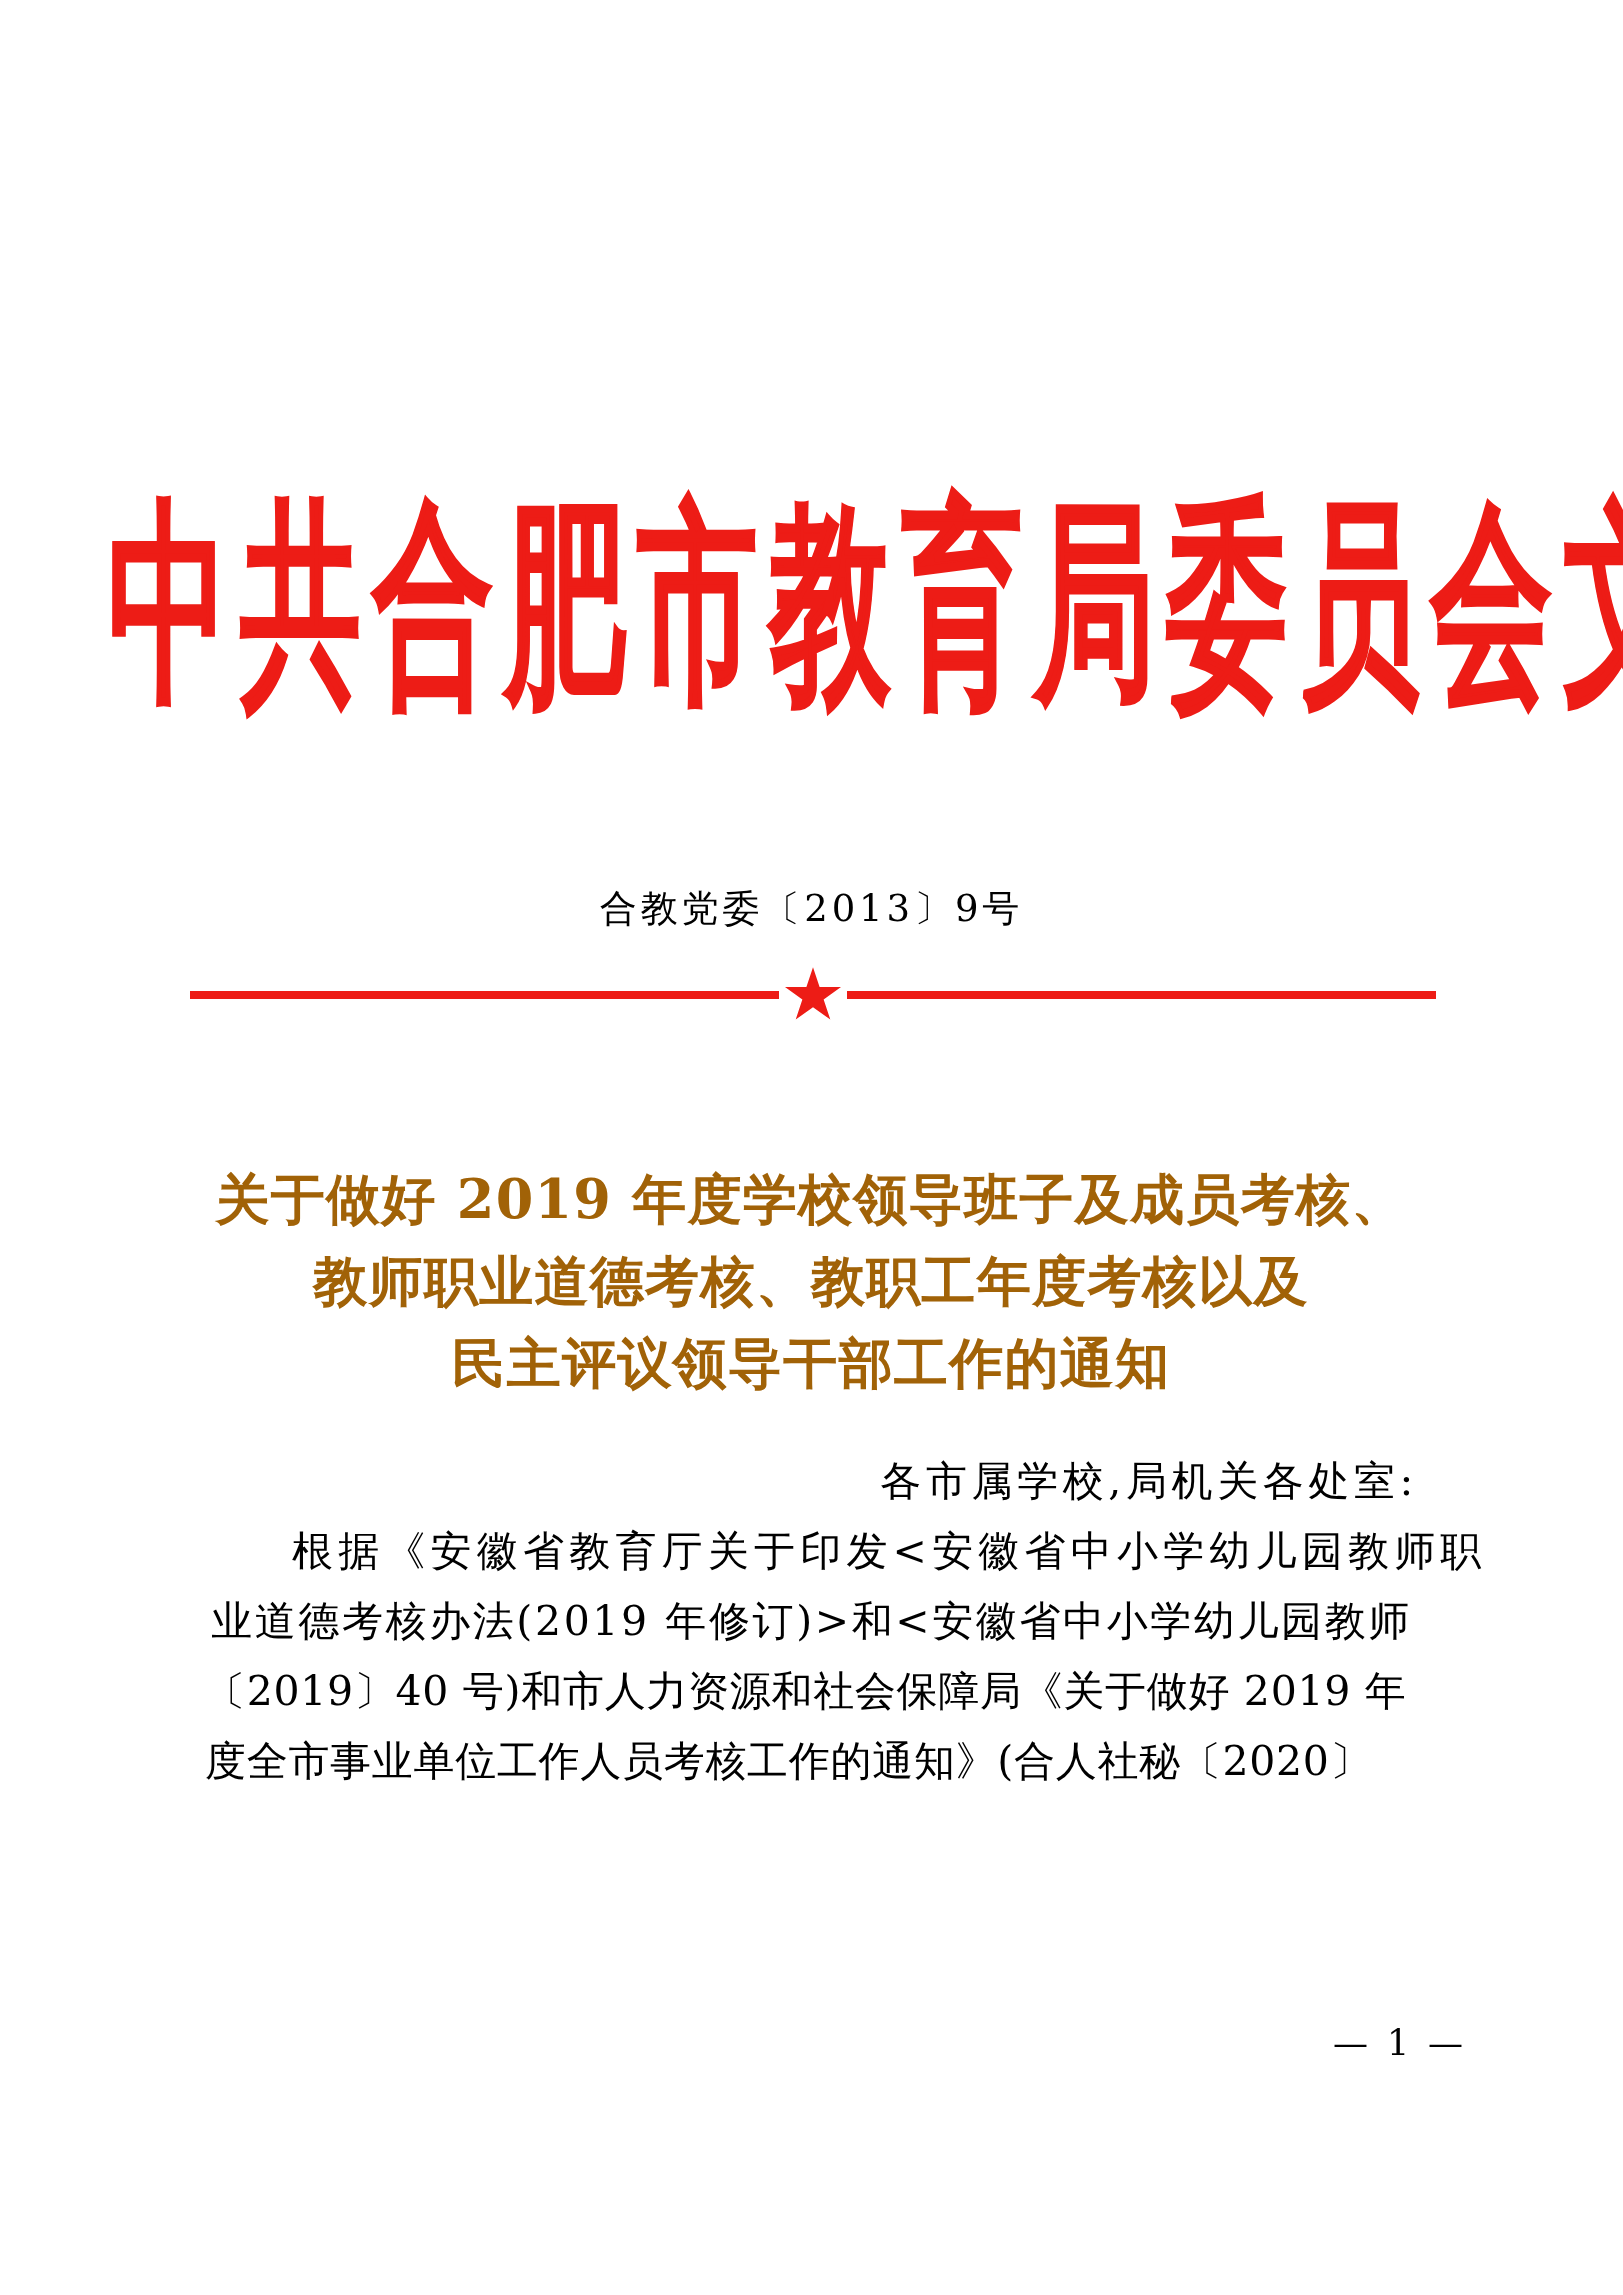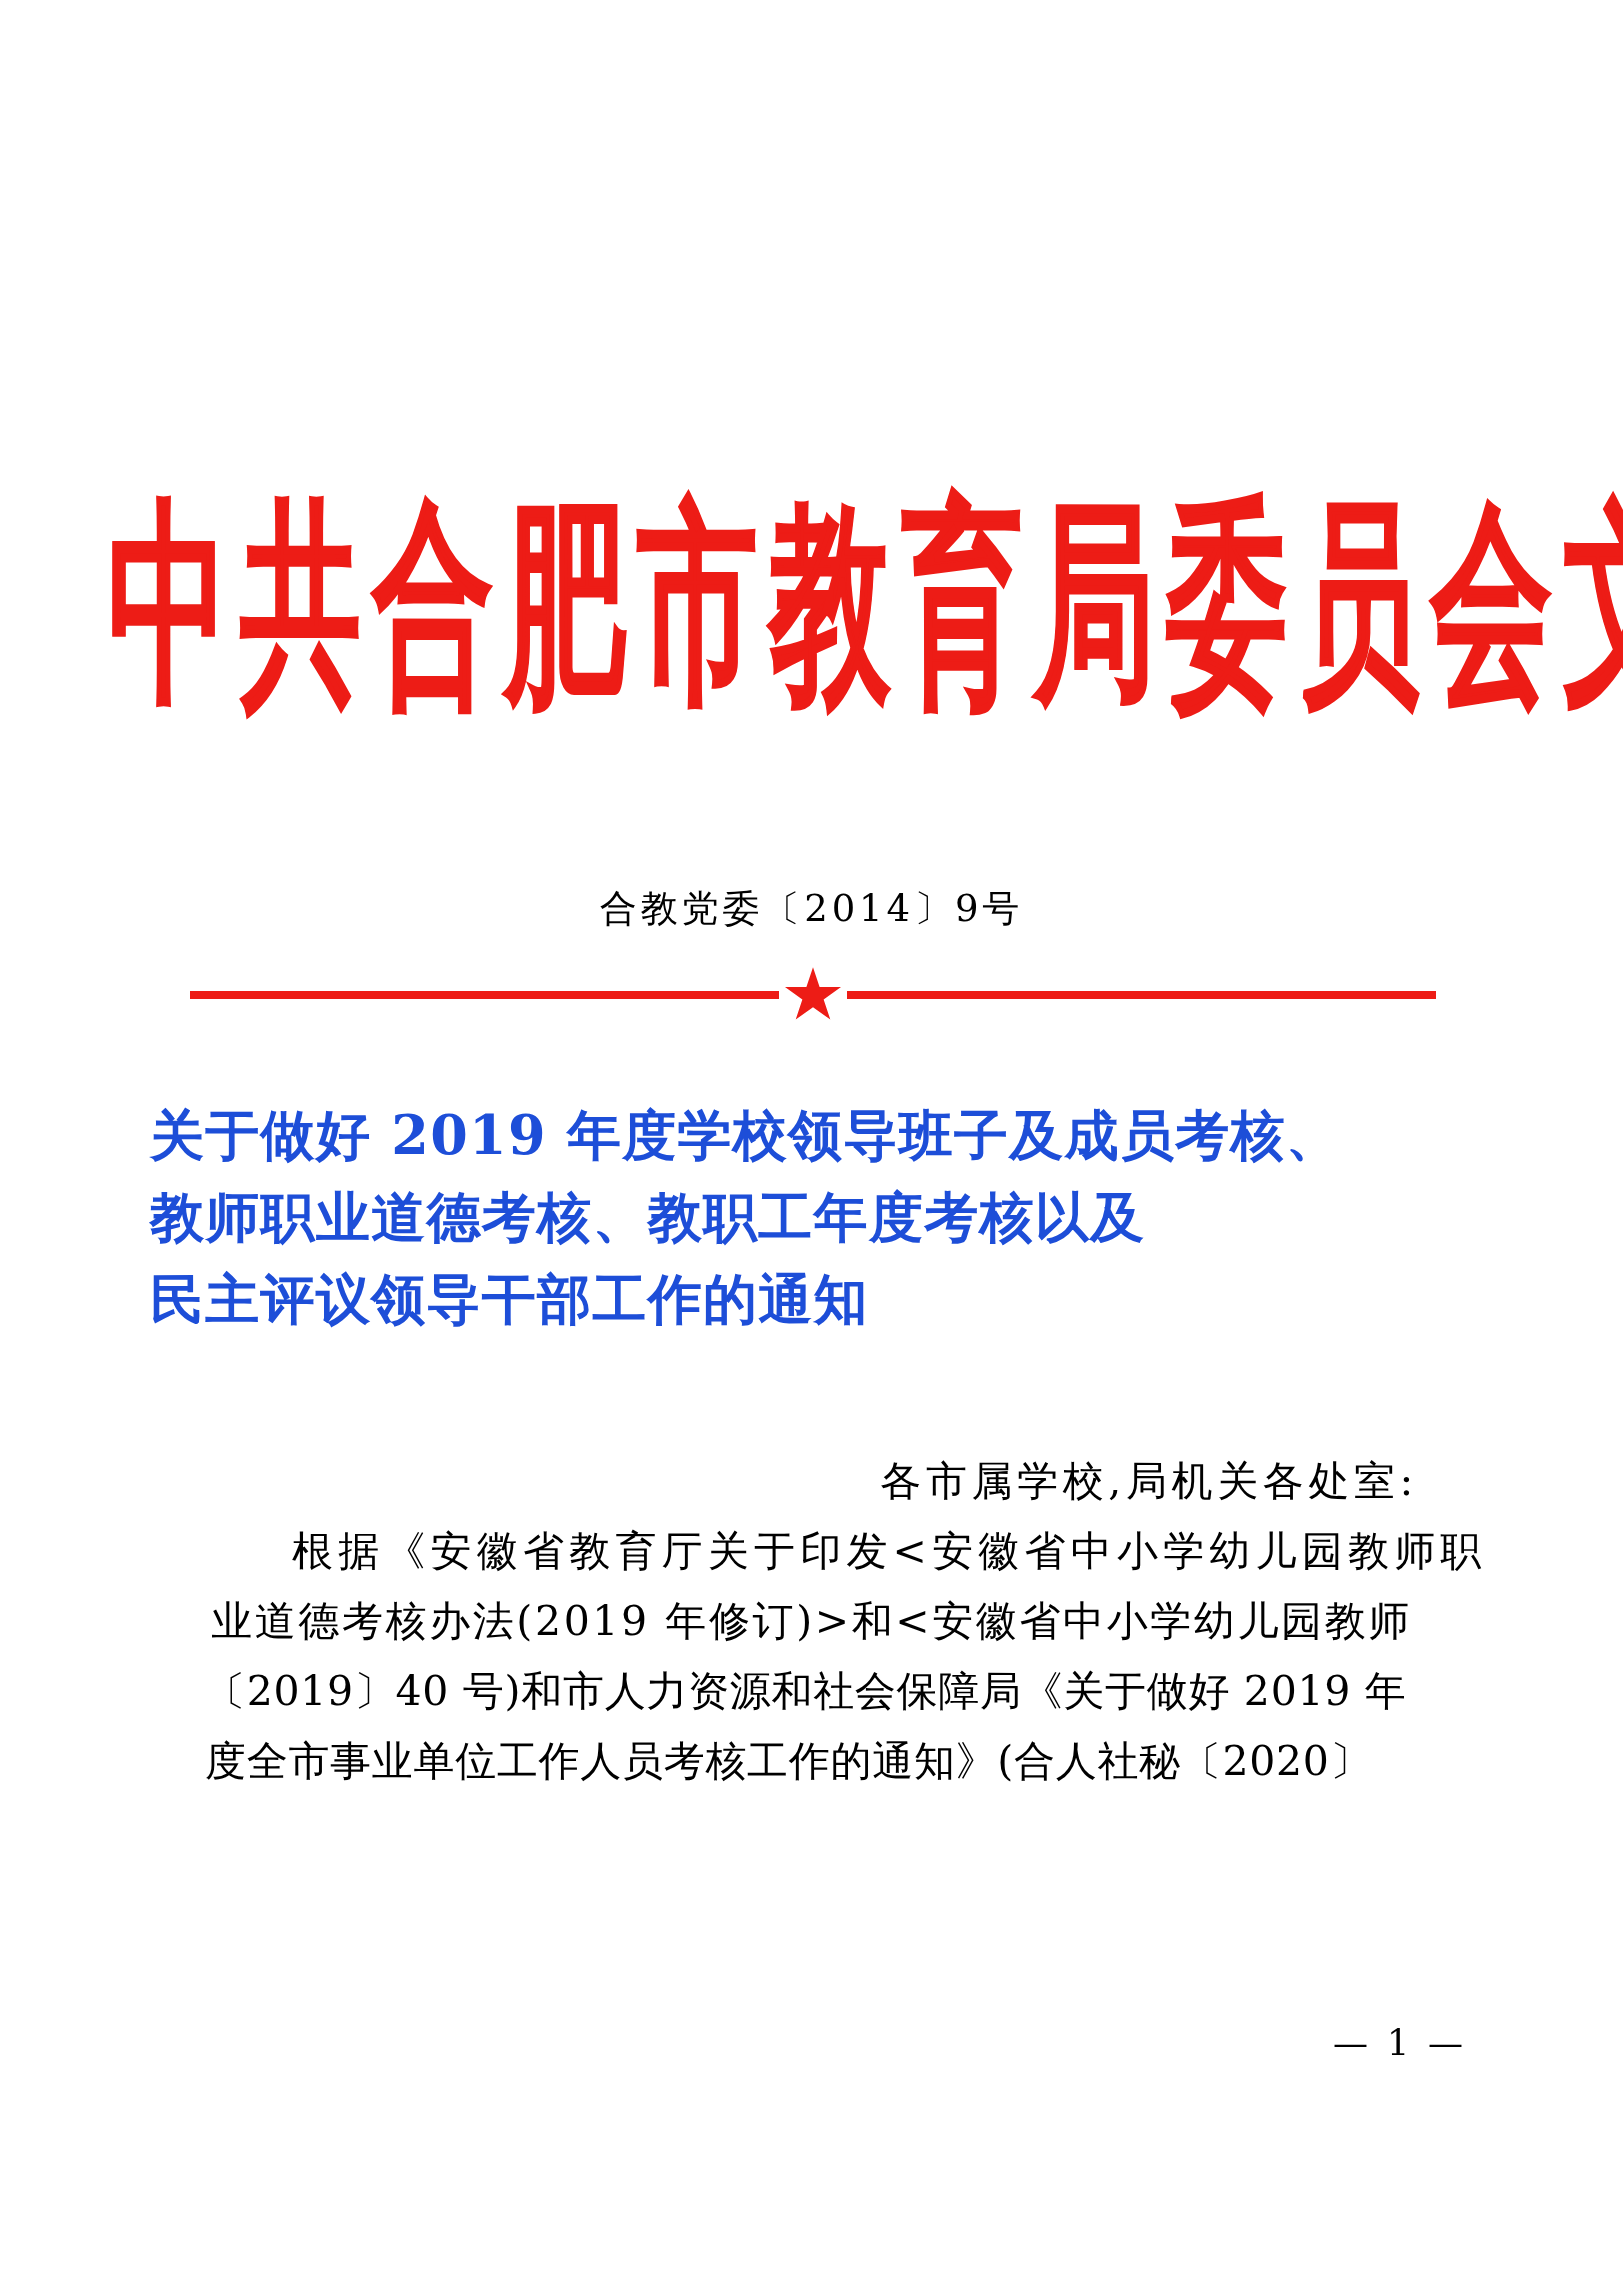"合教党委〔2014〕9号" div.doc-number { text: 2014 -> 2013 }
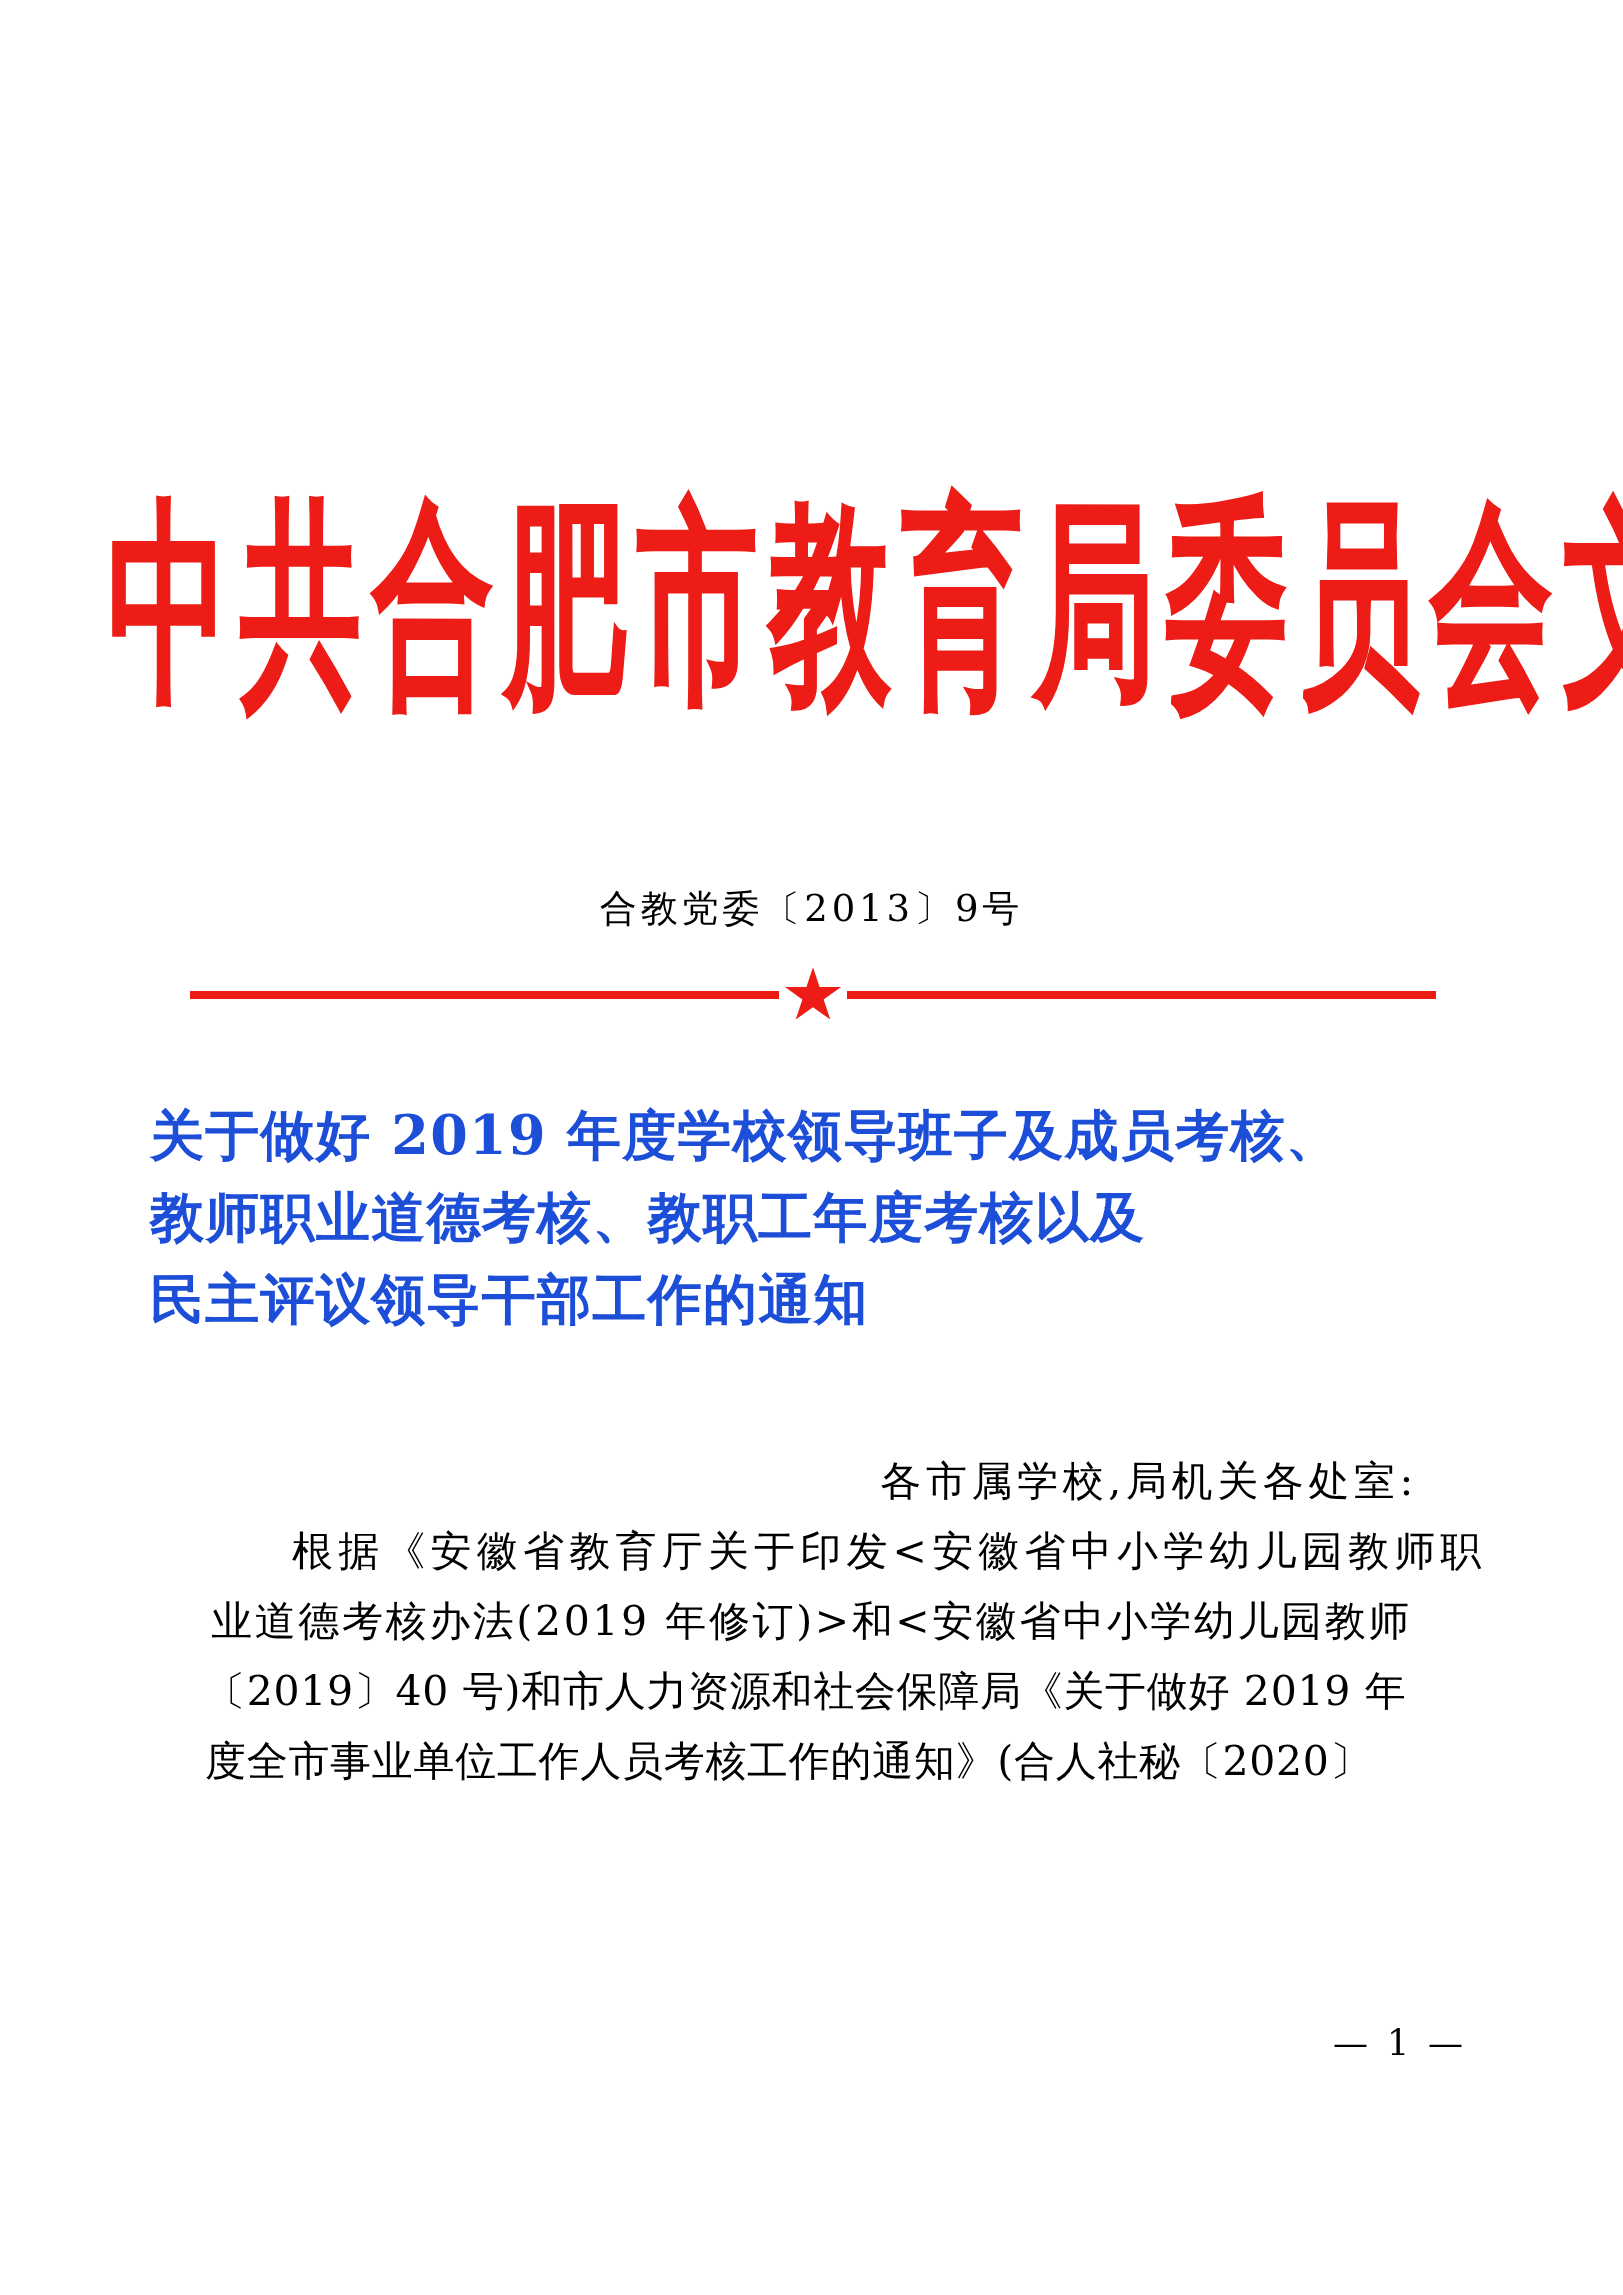"关于做好 2019 年度学校领导班子及成员考核、" .doc-title { color: #1d4ed8 -> #a16207; text-align: none -> center; top: 1094px -> 1158px }
